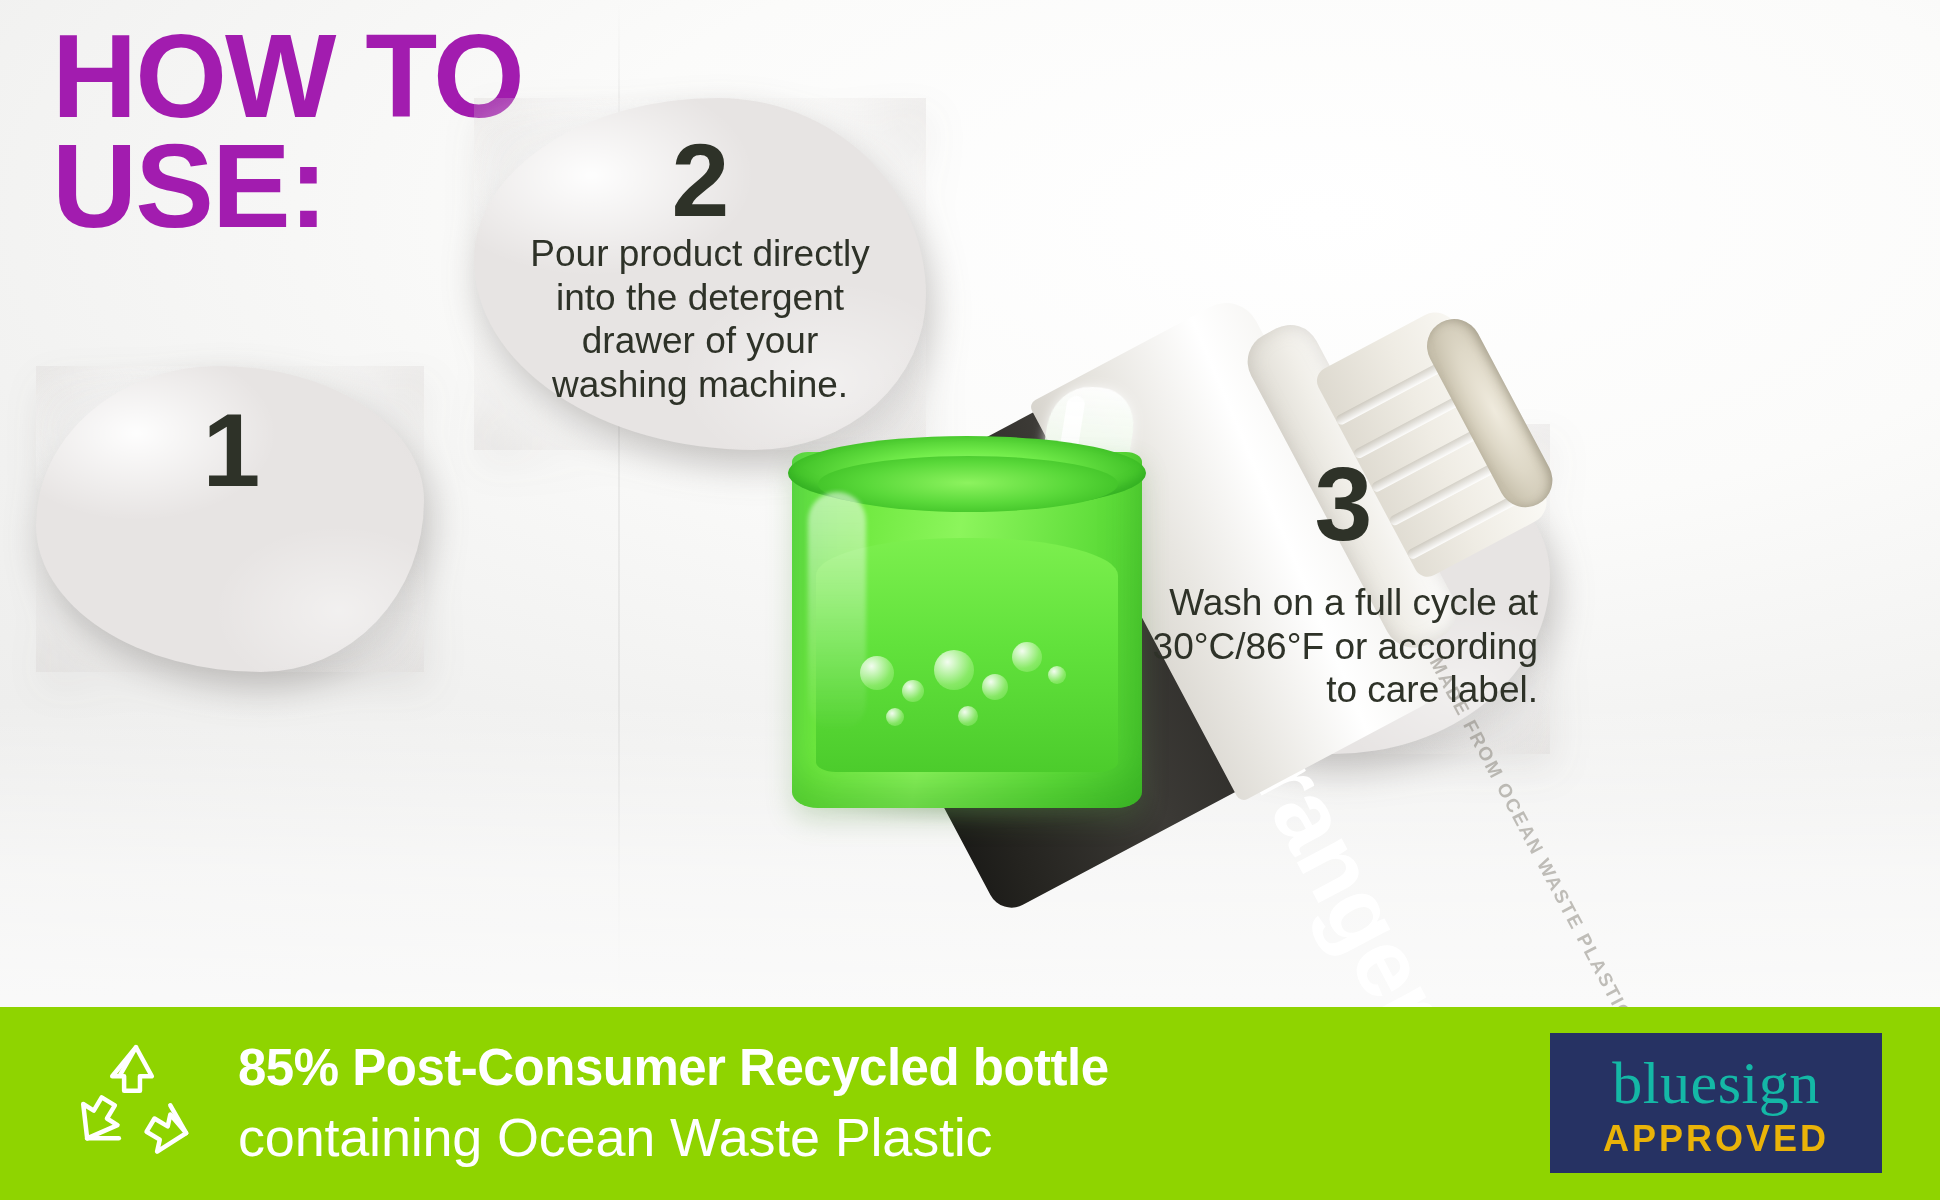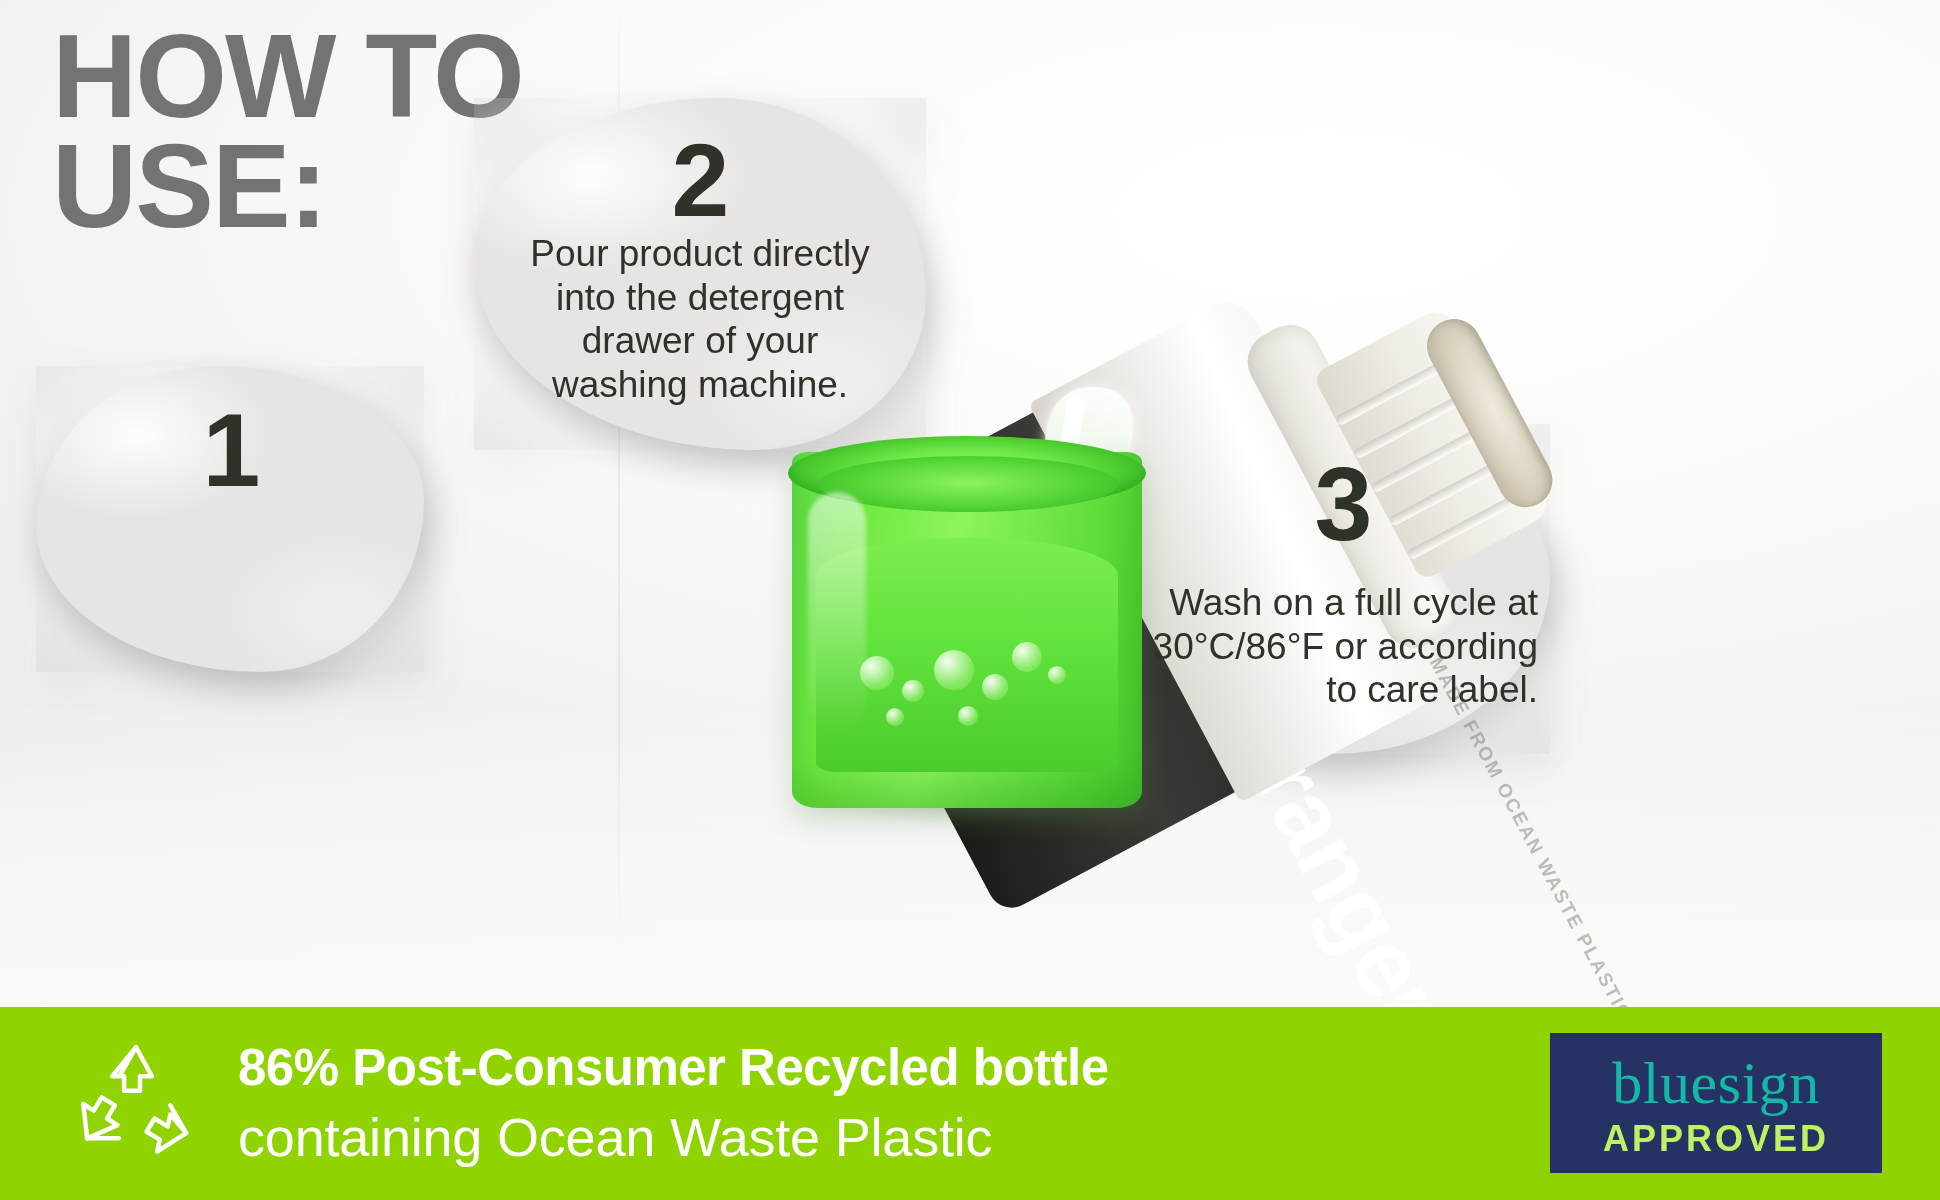"HOW TO" #title { color: #737373 -> #a21caf }
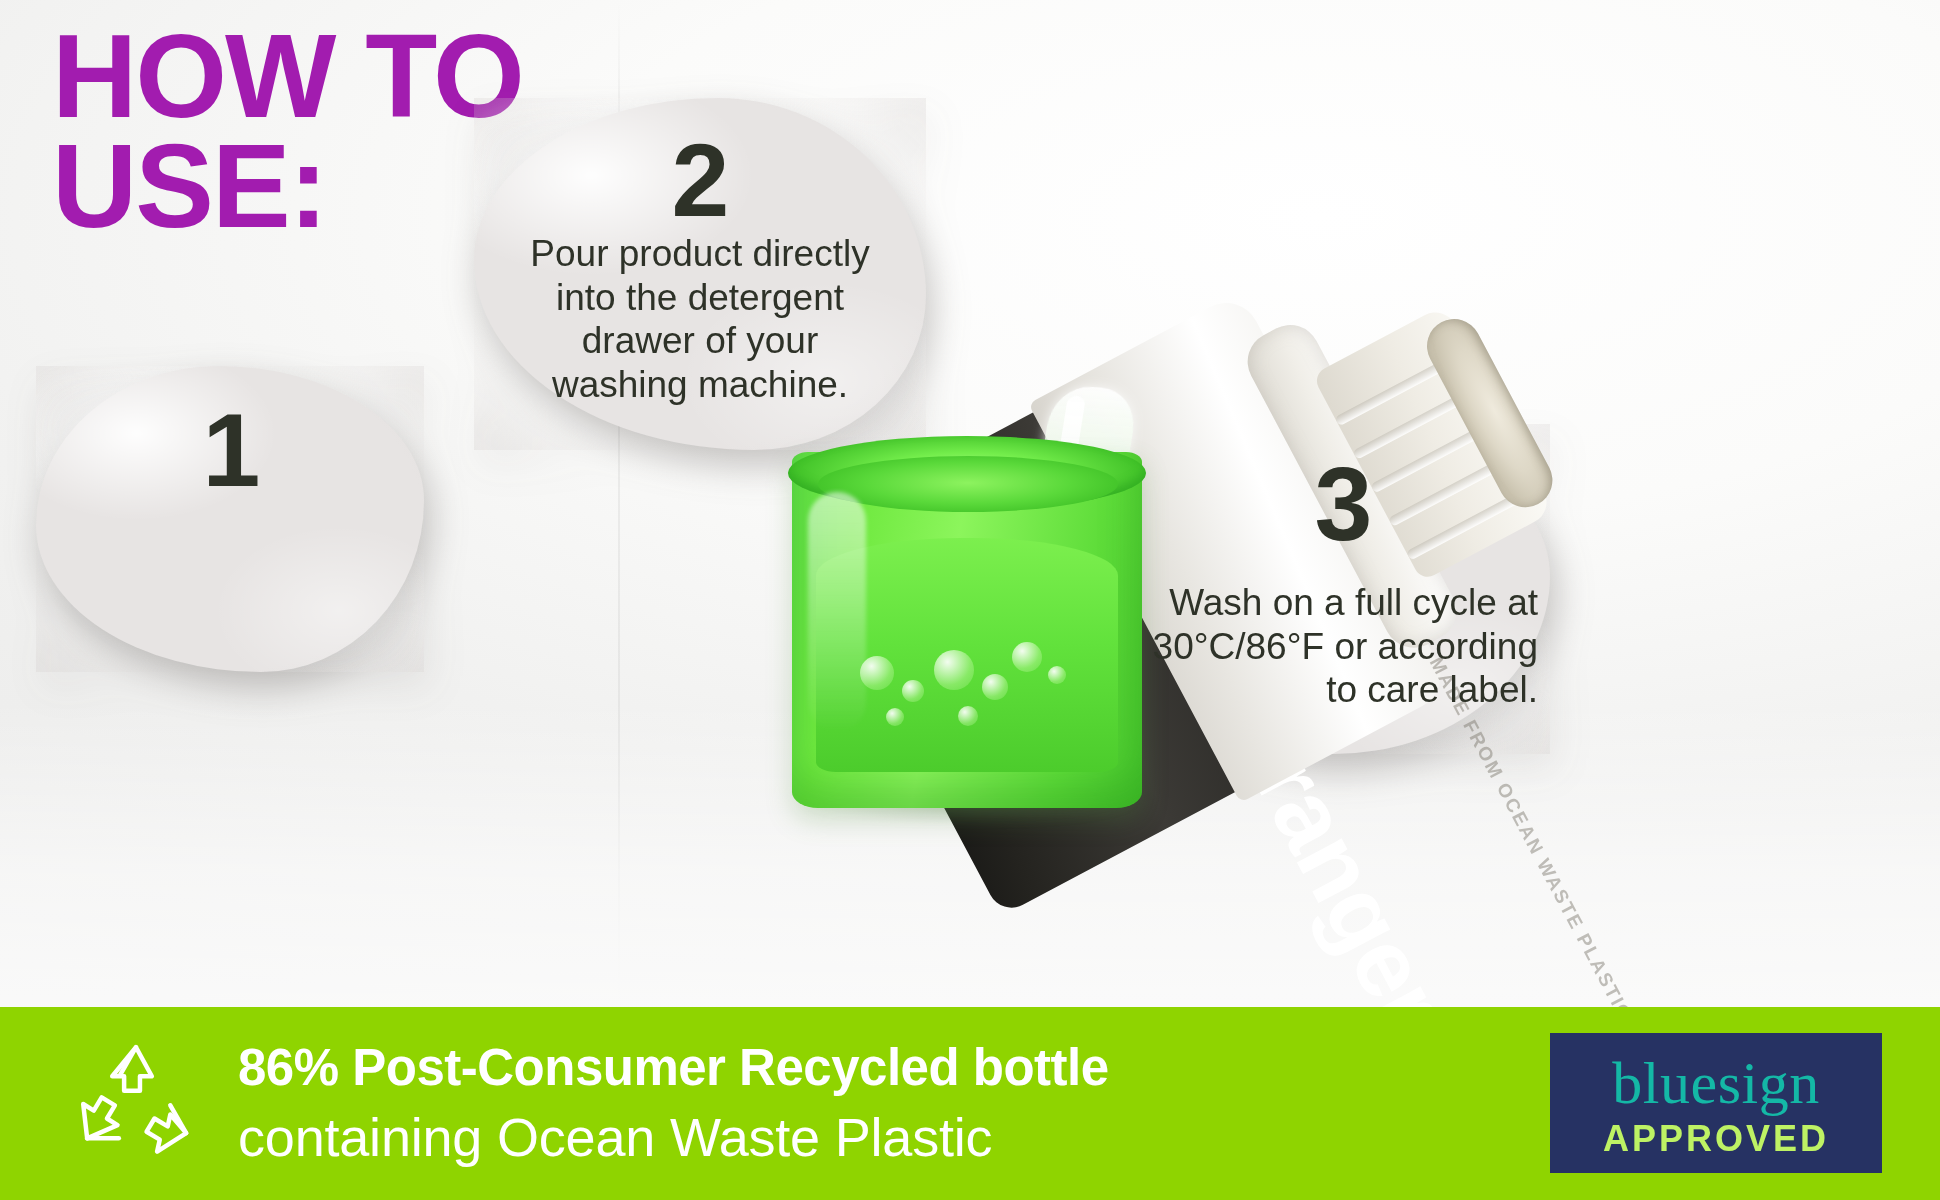"86% Post-Consumer Recycled bottle" div { text: 86% -> 85% }
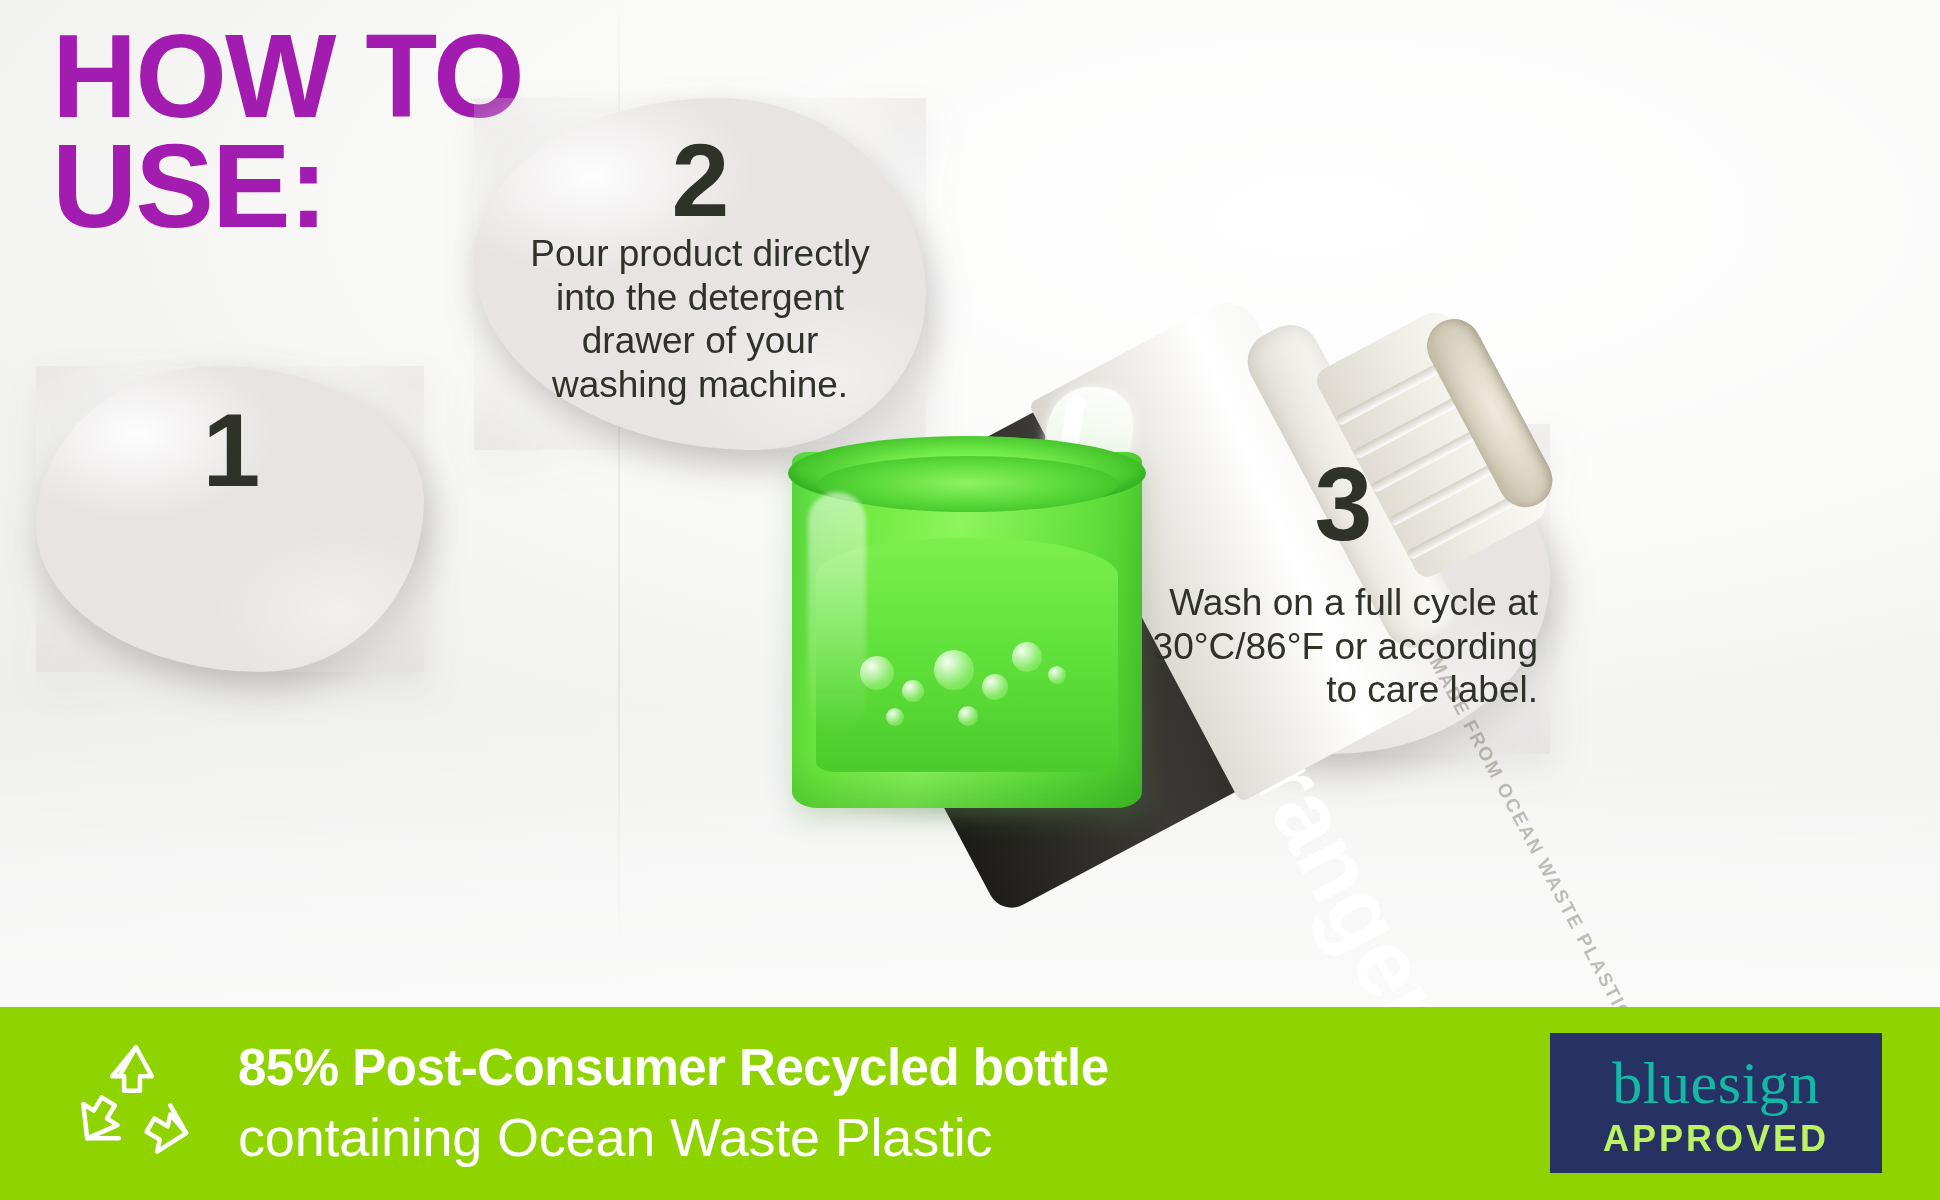"APPROVED" #bluesign-approved { color: #bef264 -> #eab308 }
